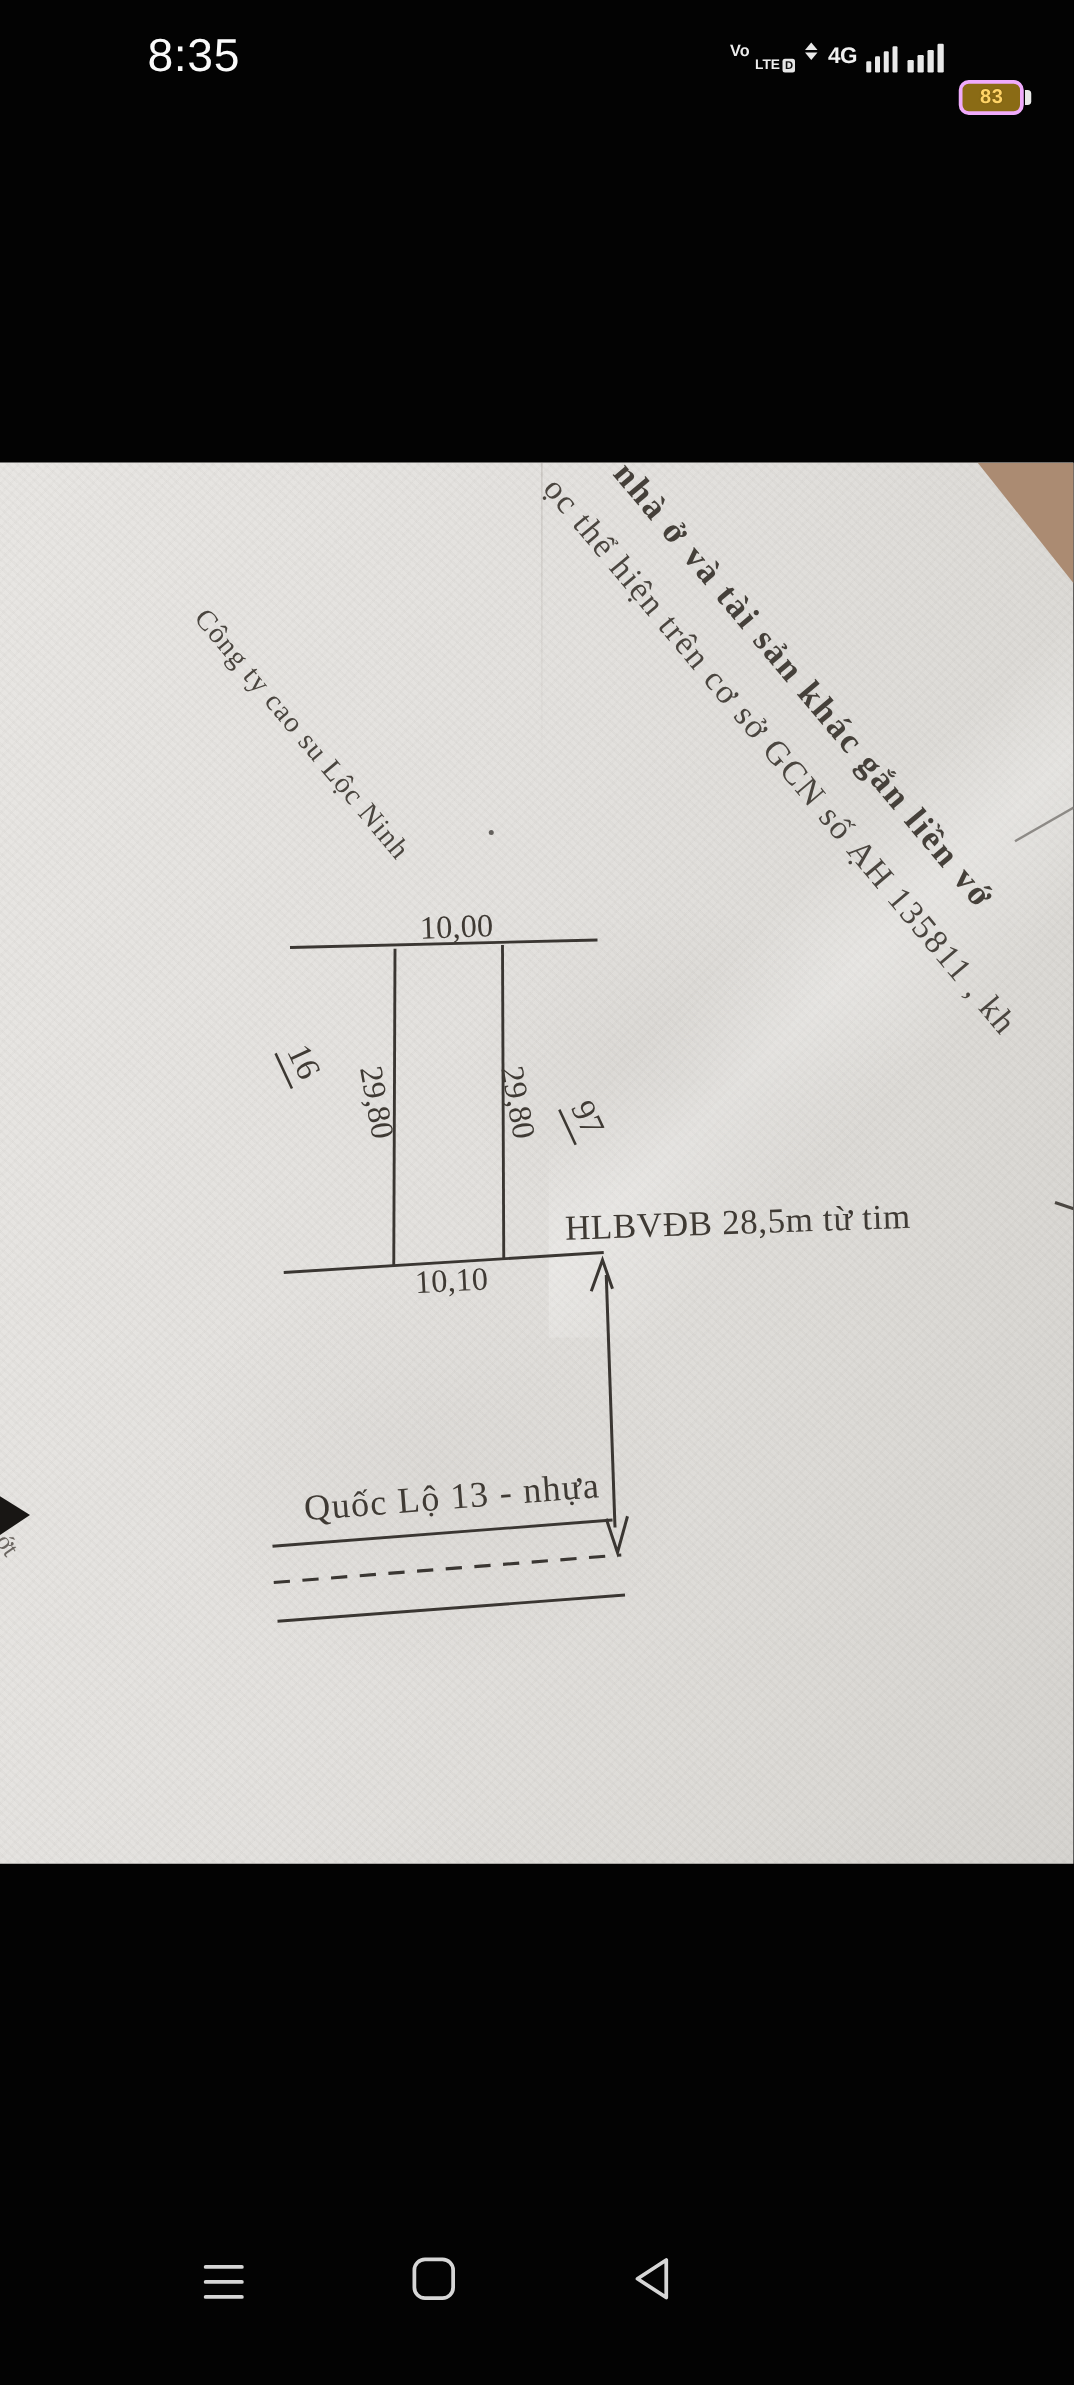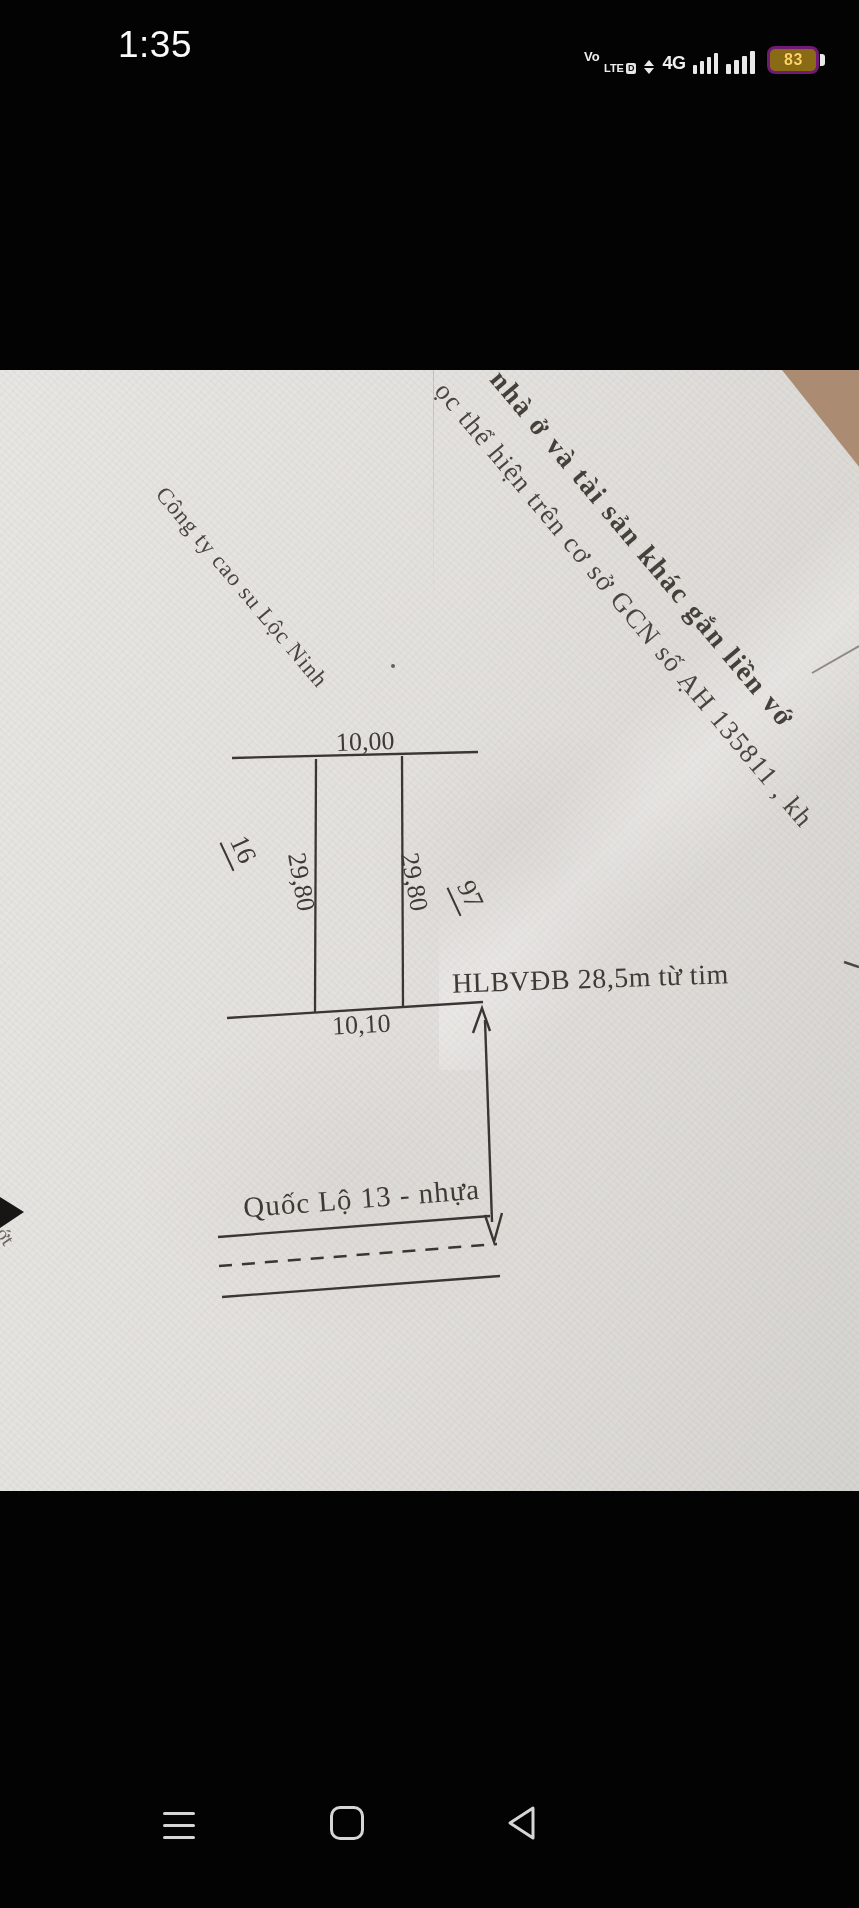"1:35" span.status-time { text: 1:35 -> 8:35 }
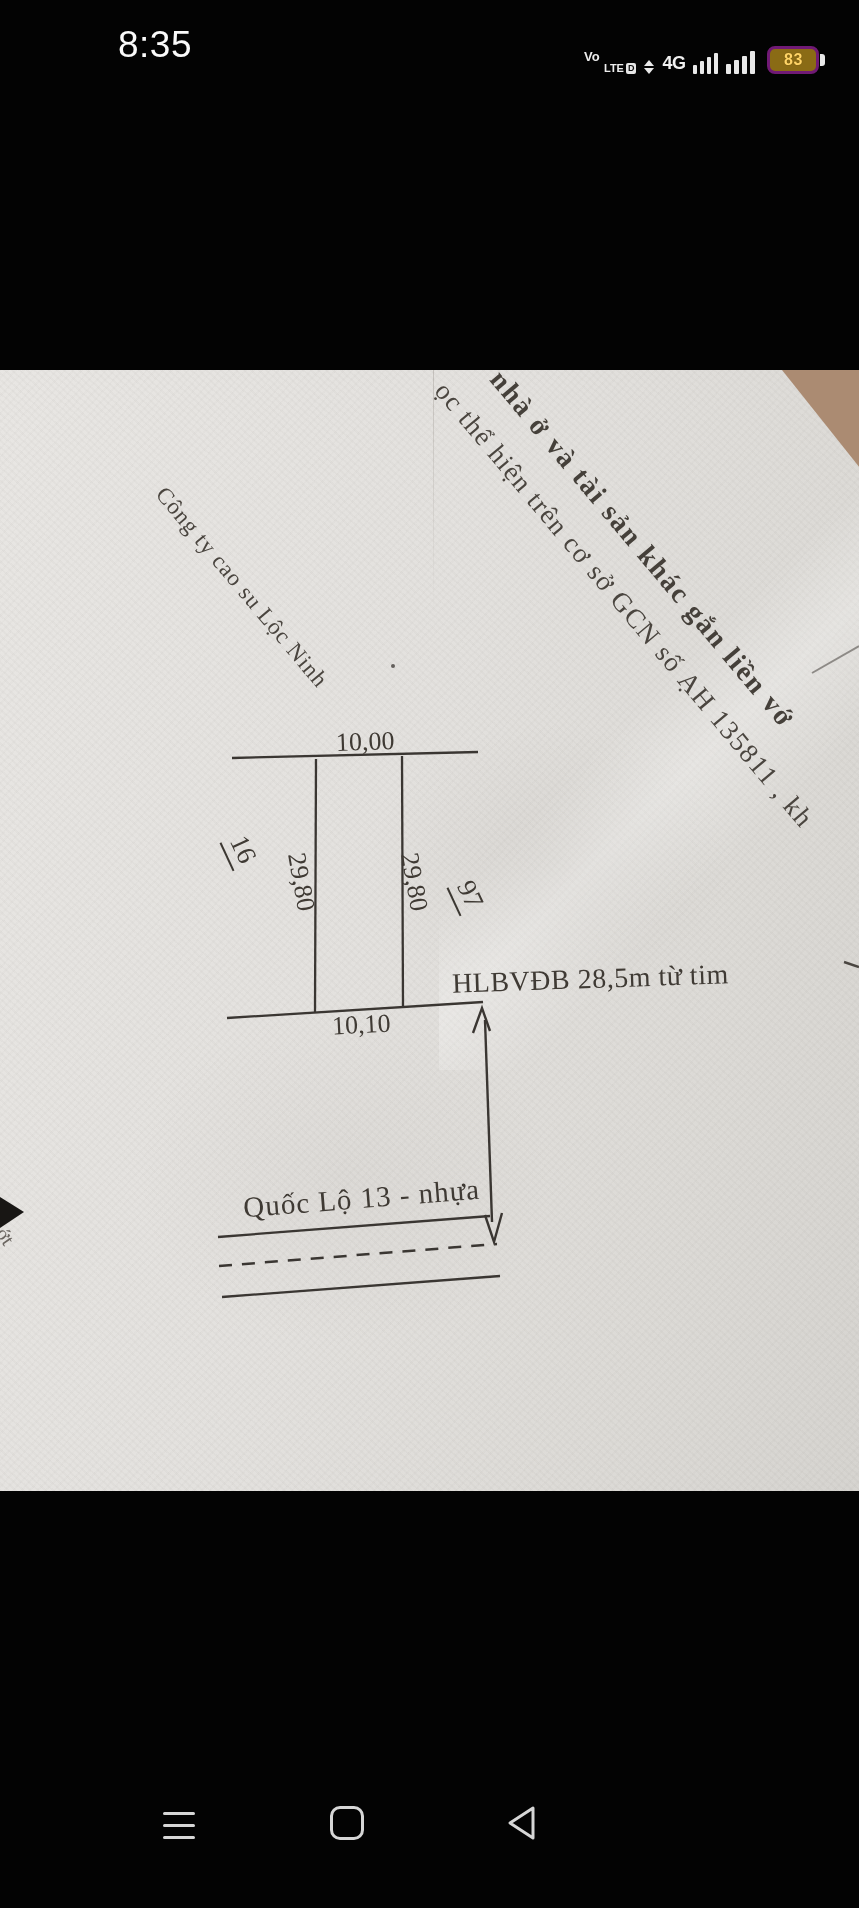"Vo" .status-right { align-items: flex-end -> flex-start }
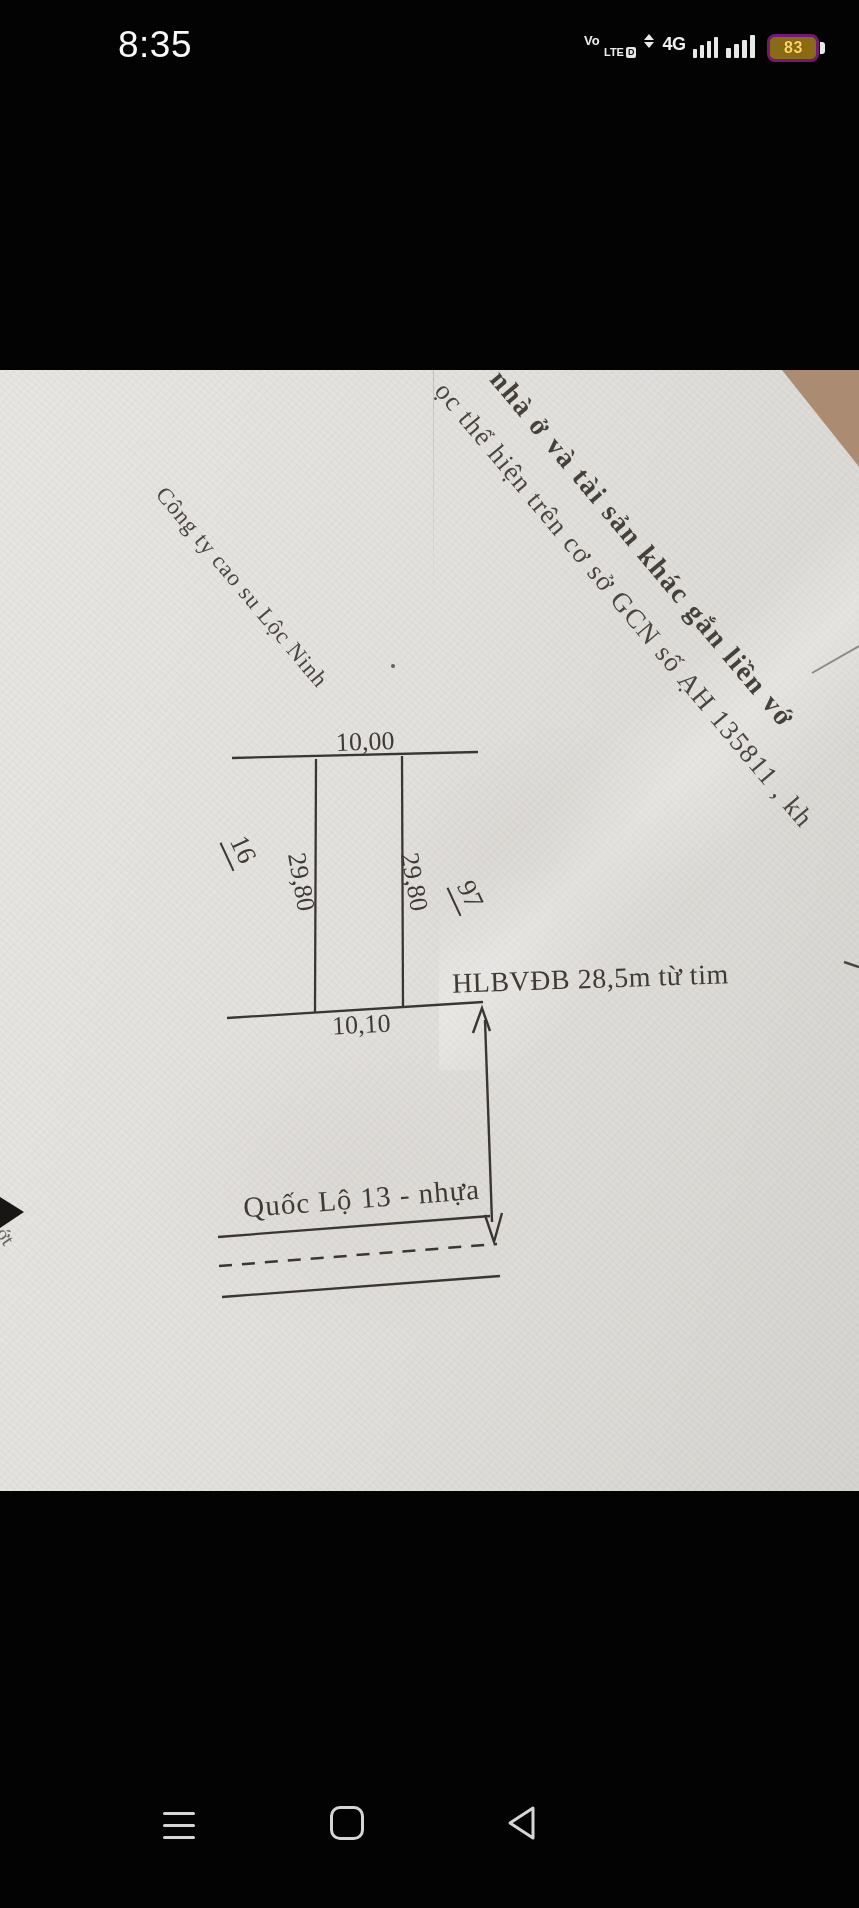"83" .battery { border: 3px solid #701a75 -> 3px solid #f0abfc; margin-top: none -> 30px }
